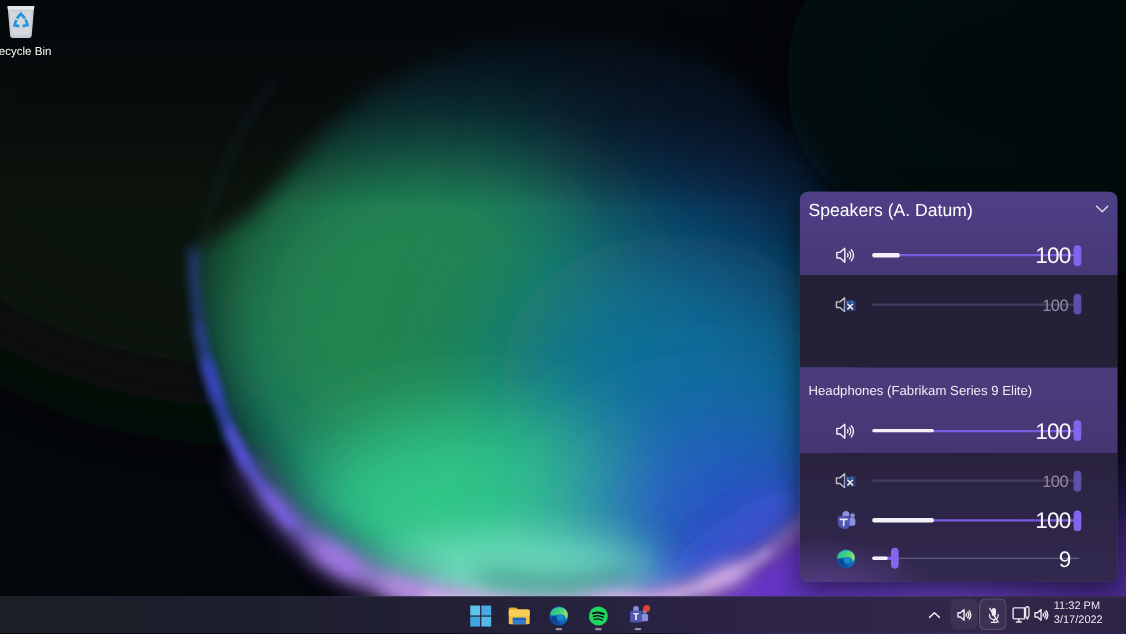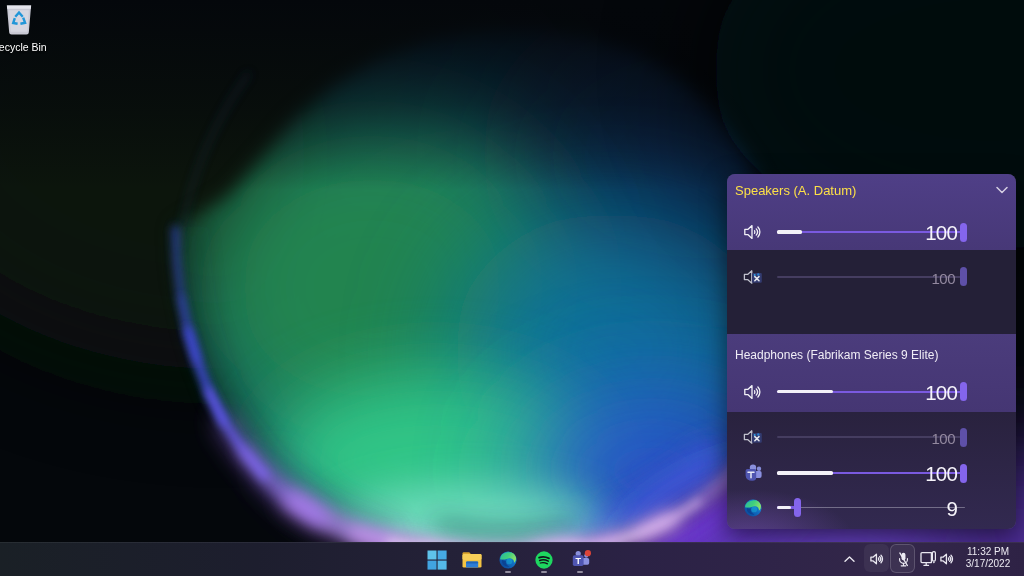"Speakers (A. Datum)" div.abs { color: #fde047 -> #ffffff; font-size: 13px -> 16px }
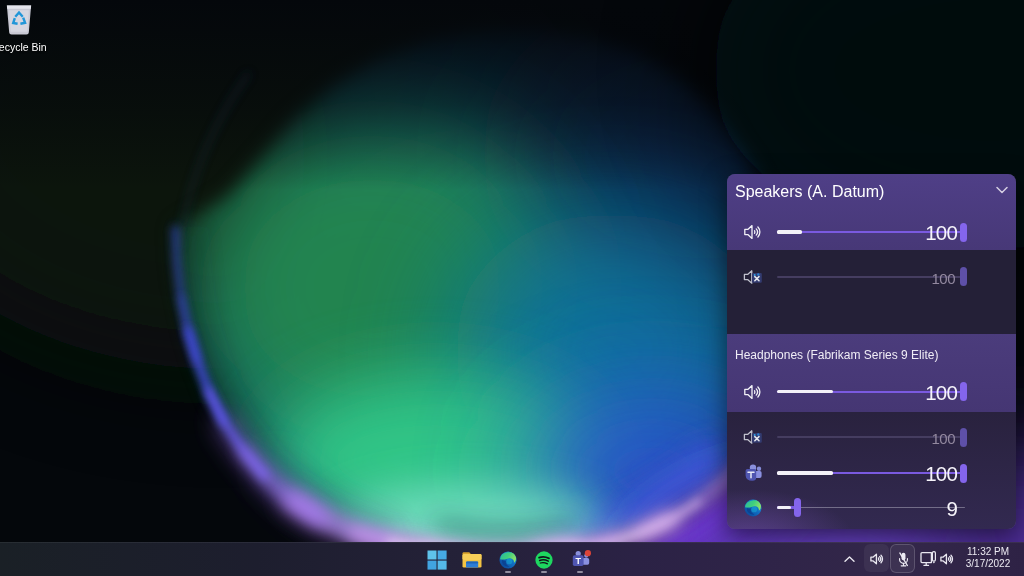"100" .row { left: 0 -> 16px }
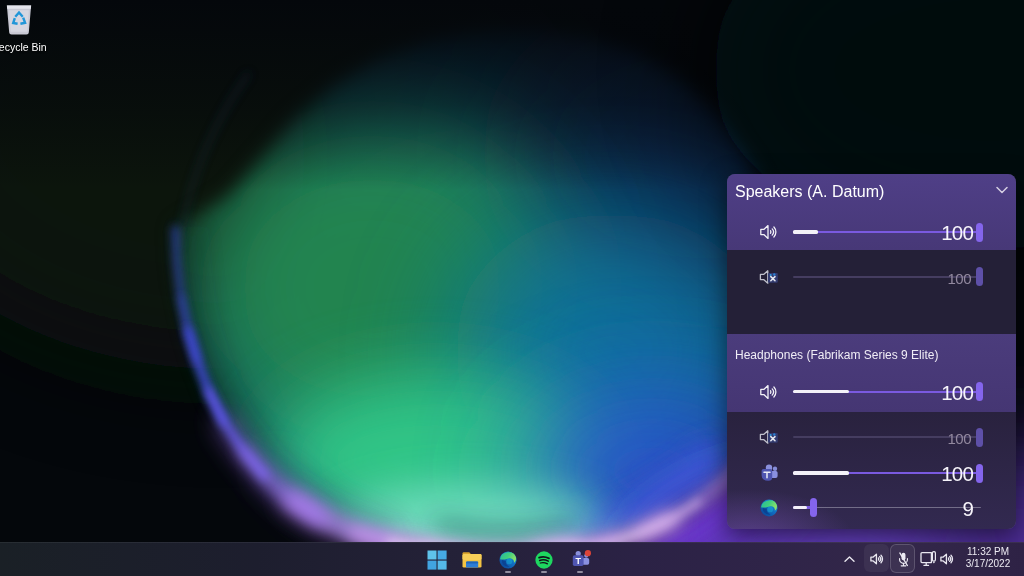"11:32 PM" div.abs { text-align: center -> left }
